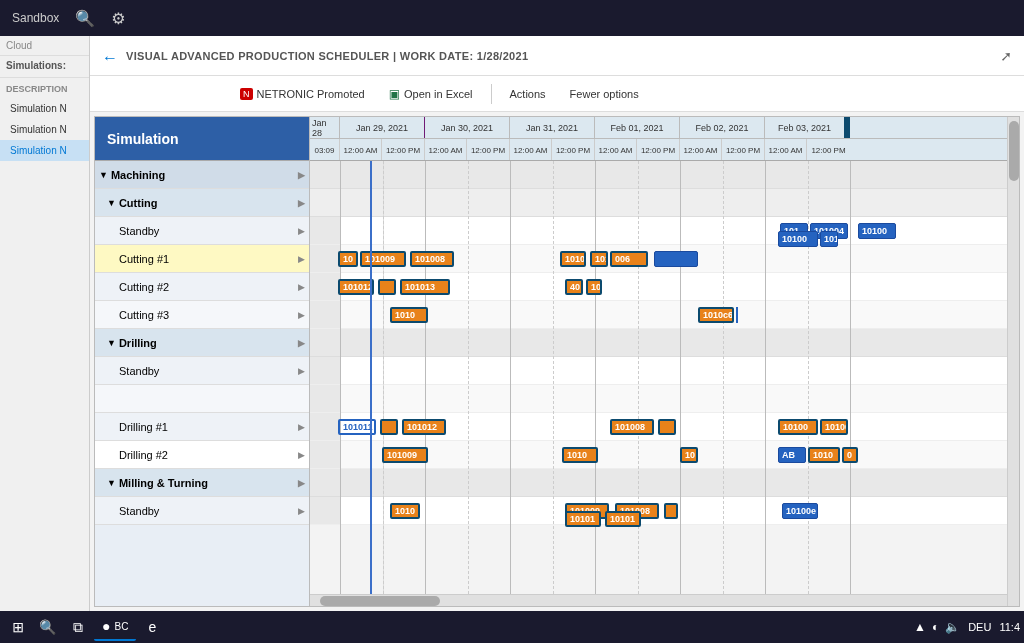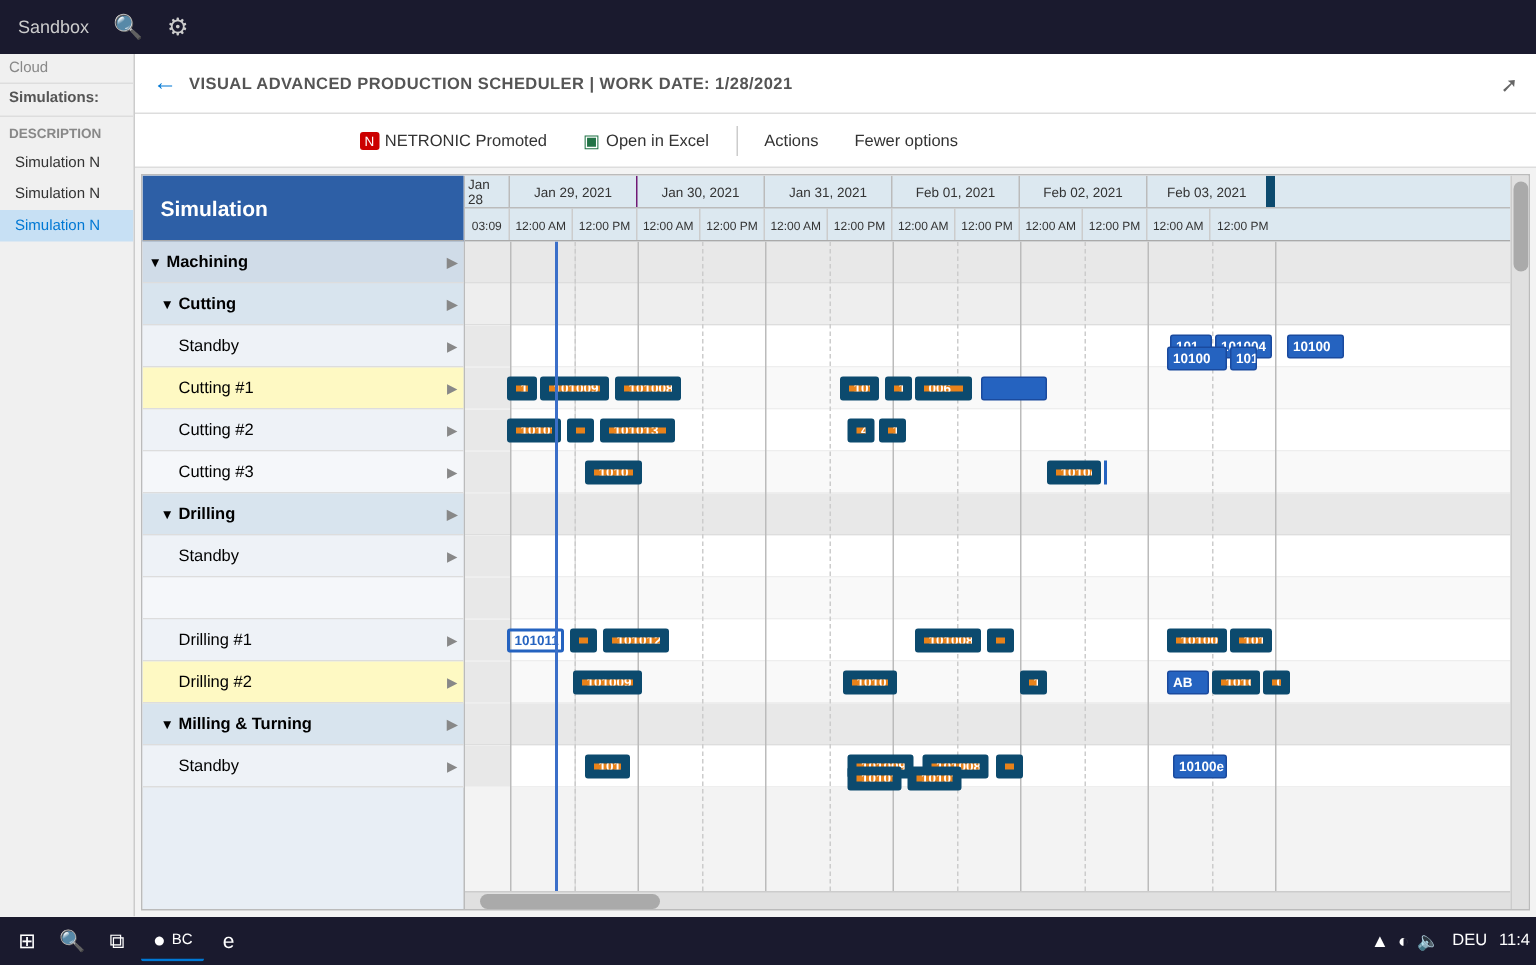"10" .bar-orange { border: 6px solid #0c4a6e -> 2px solid #0c4a6e }
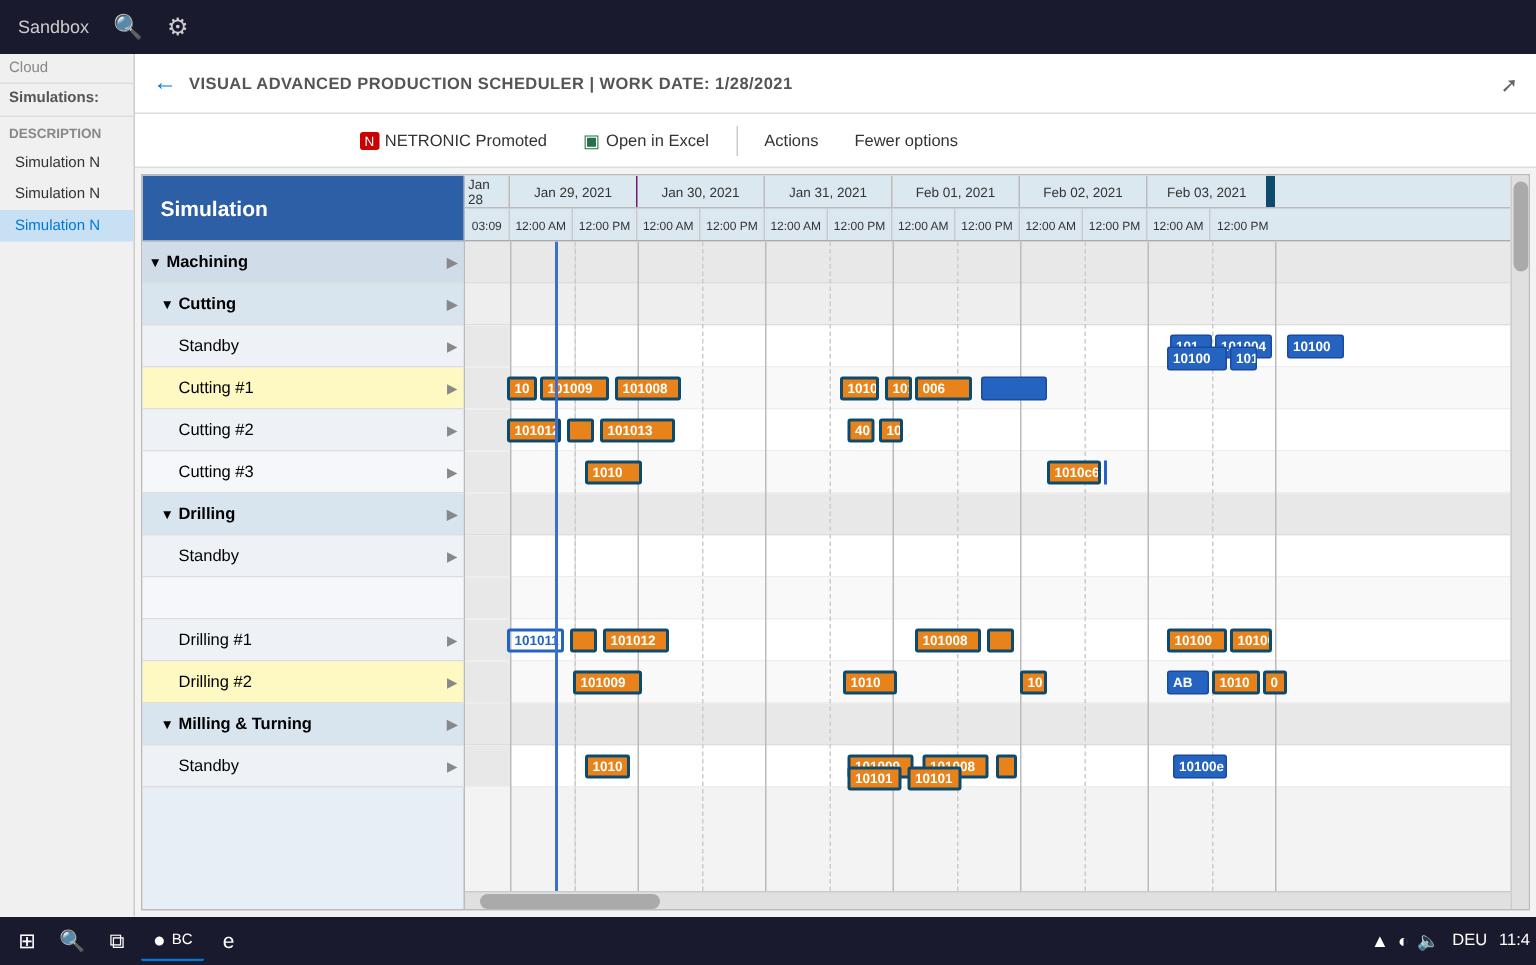"Drilling #2" div { background: #fef9c3 -> #ffffff }
